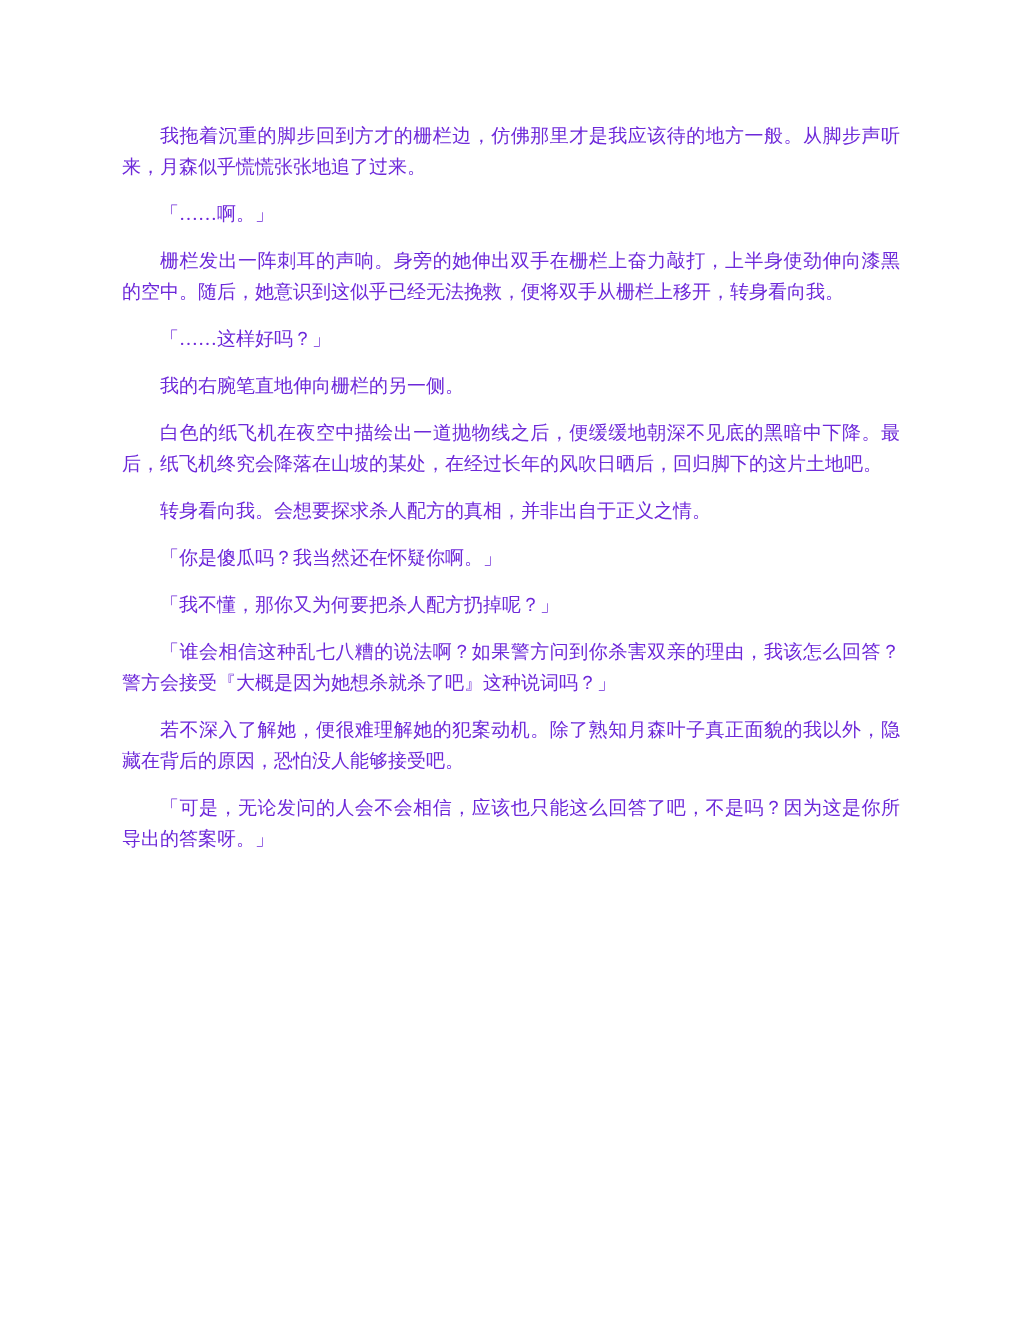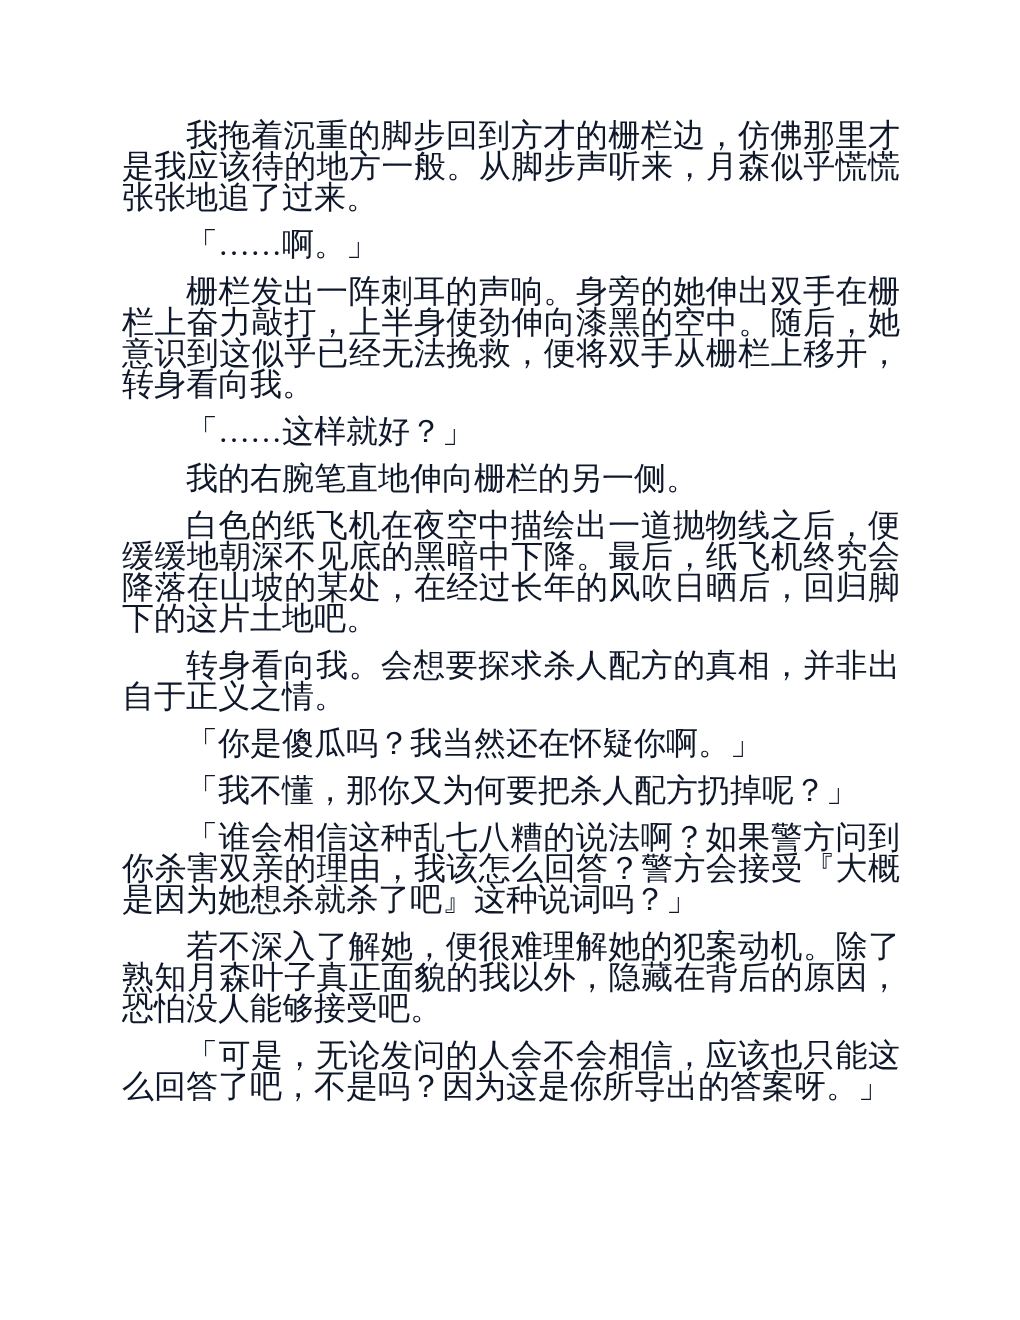"我拖着沉重的脚步回到方才的栅栏边，仿佛那里才是我应该待的地方一般。从脚步声听来，" .text-block { color: #0f172a -> #6d28d9; font-size: 32px -> 19px }
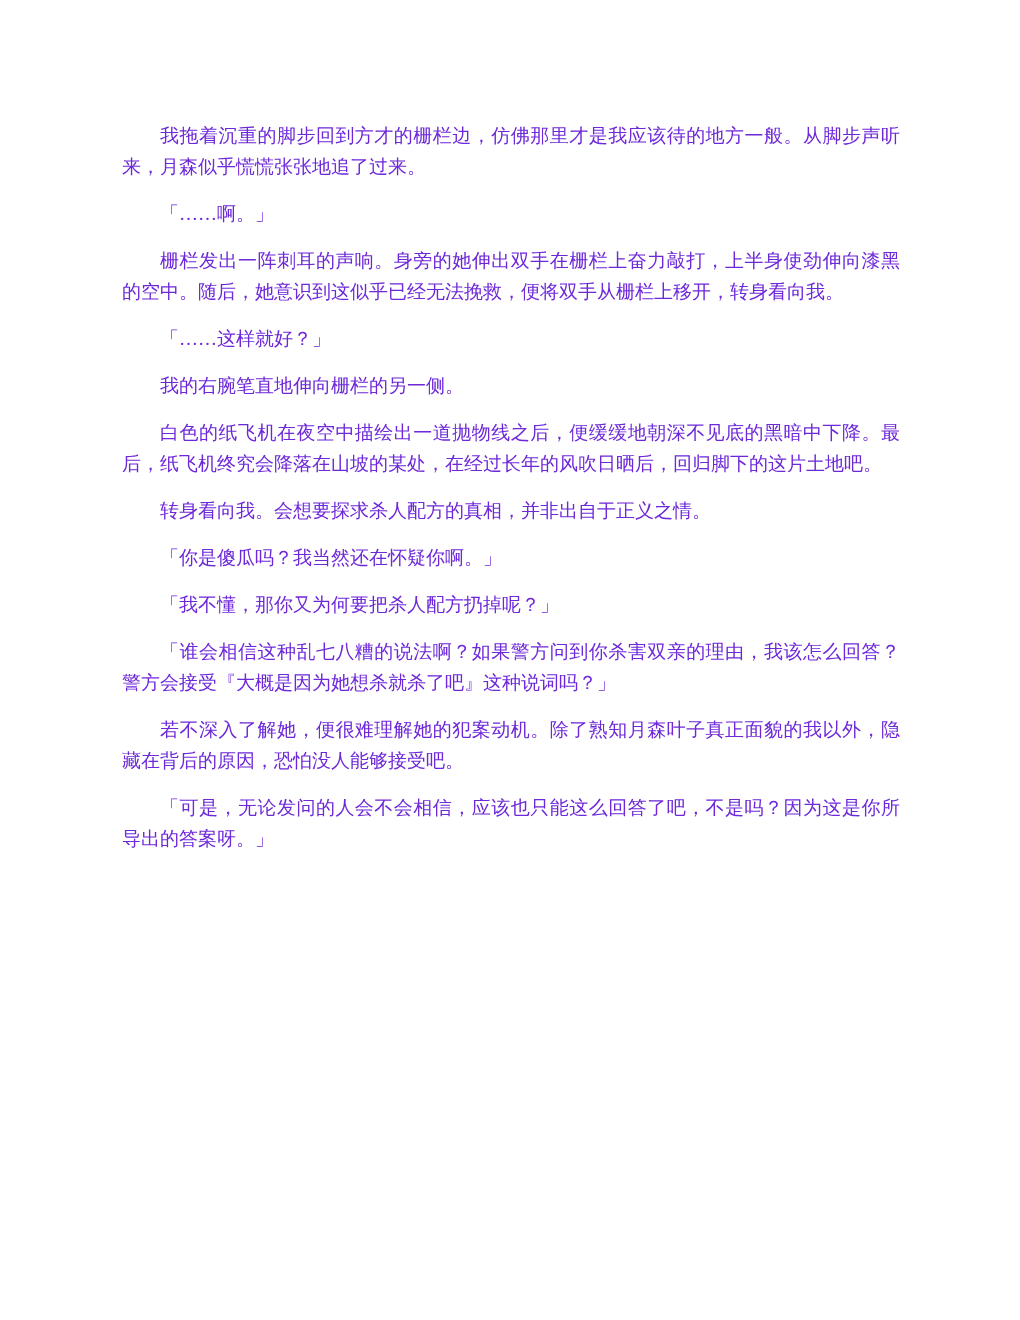"「……这样就好？」" p.para { text: 就好 -> 好吗 }
